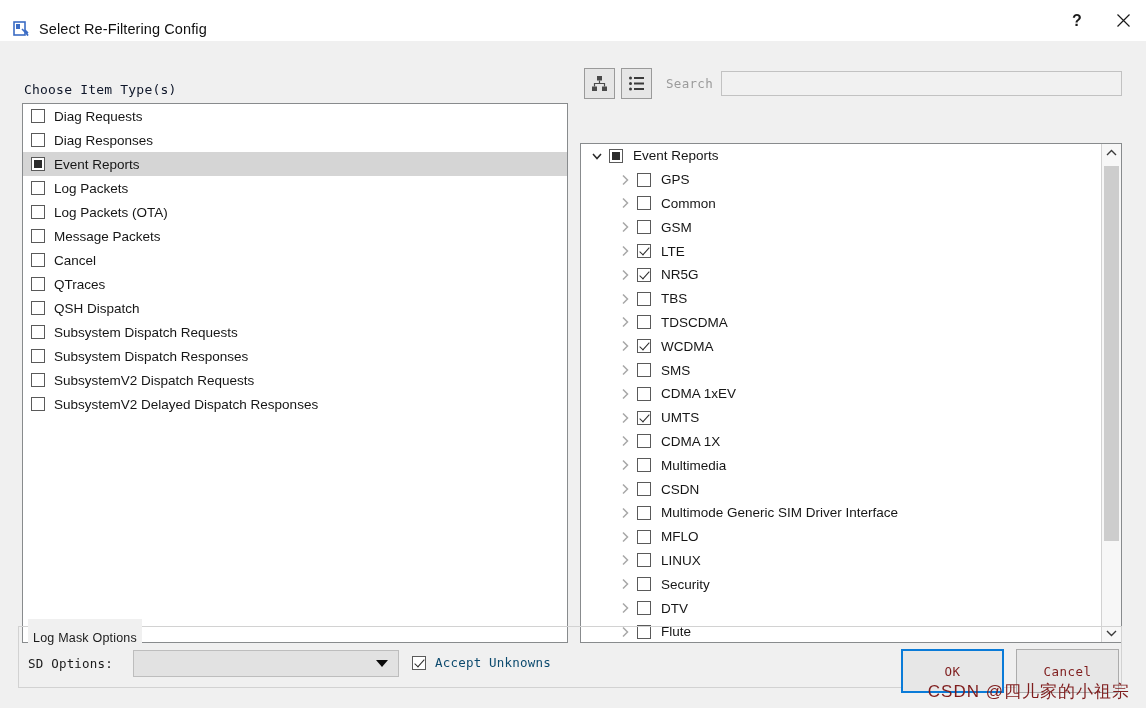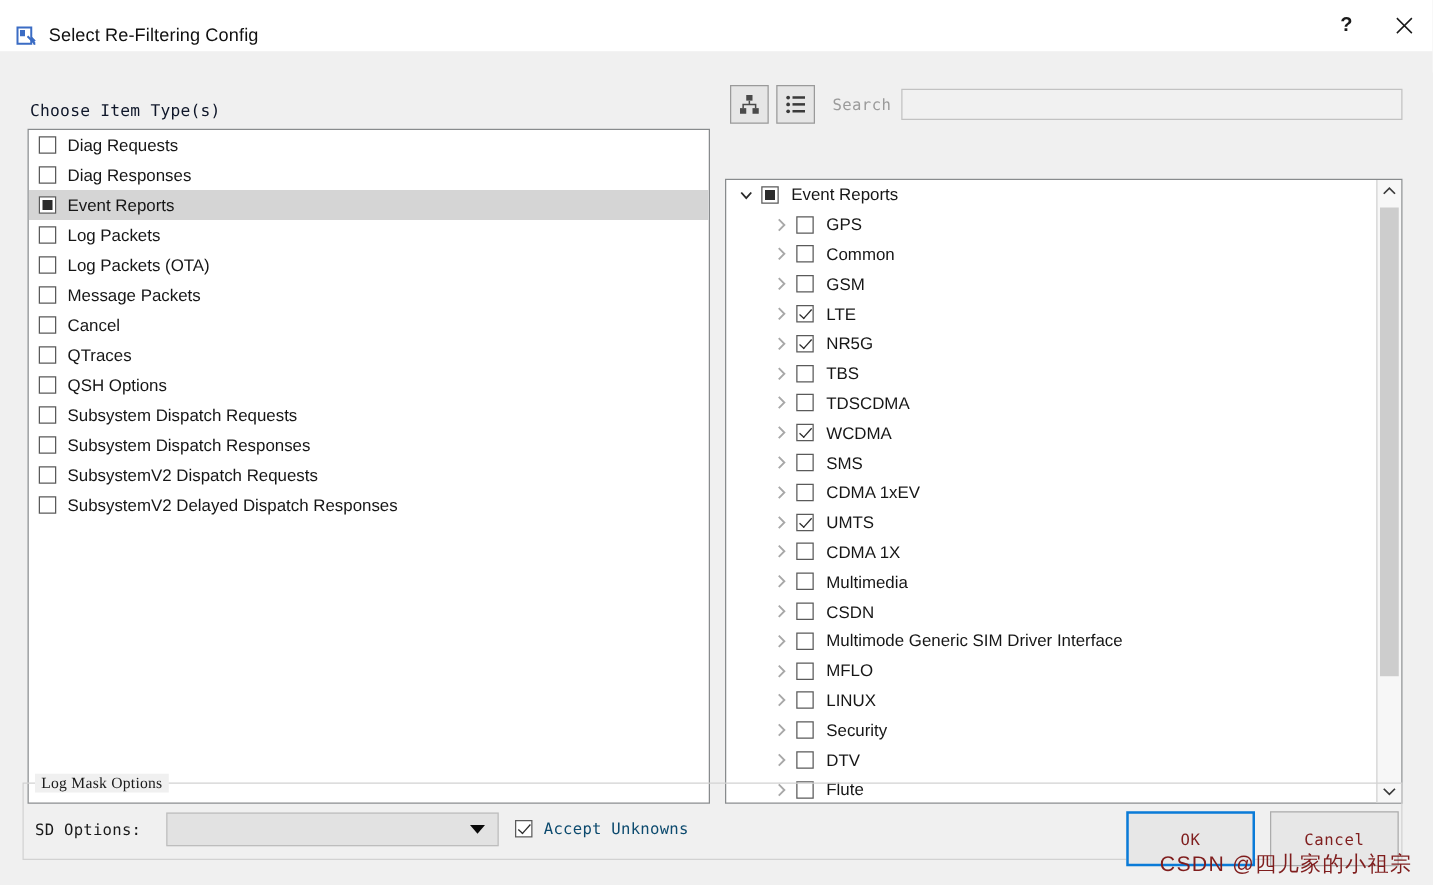"QSH Options" span.li-label { text: Options -> Dispatch }
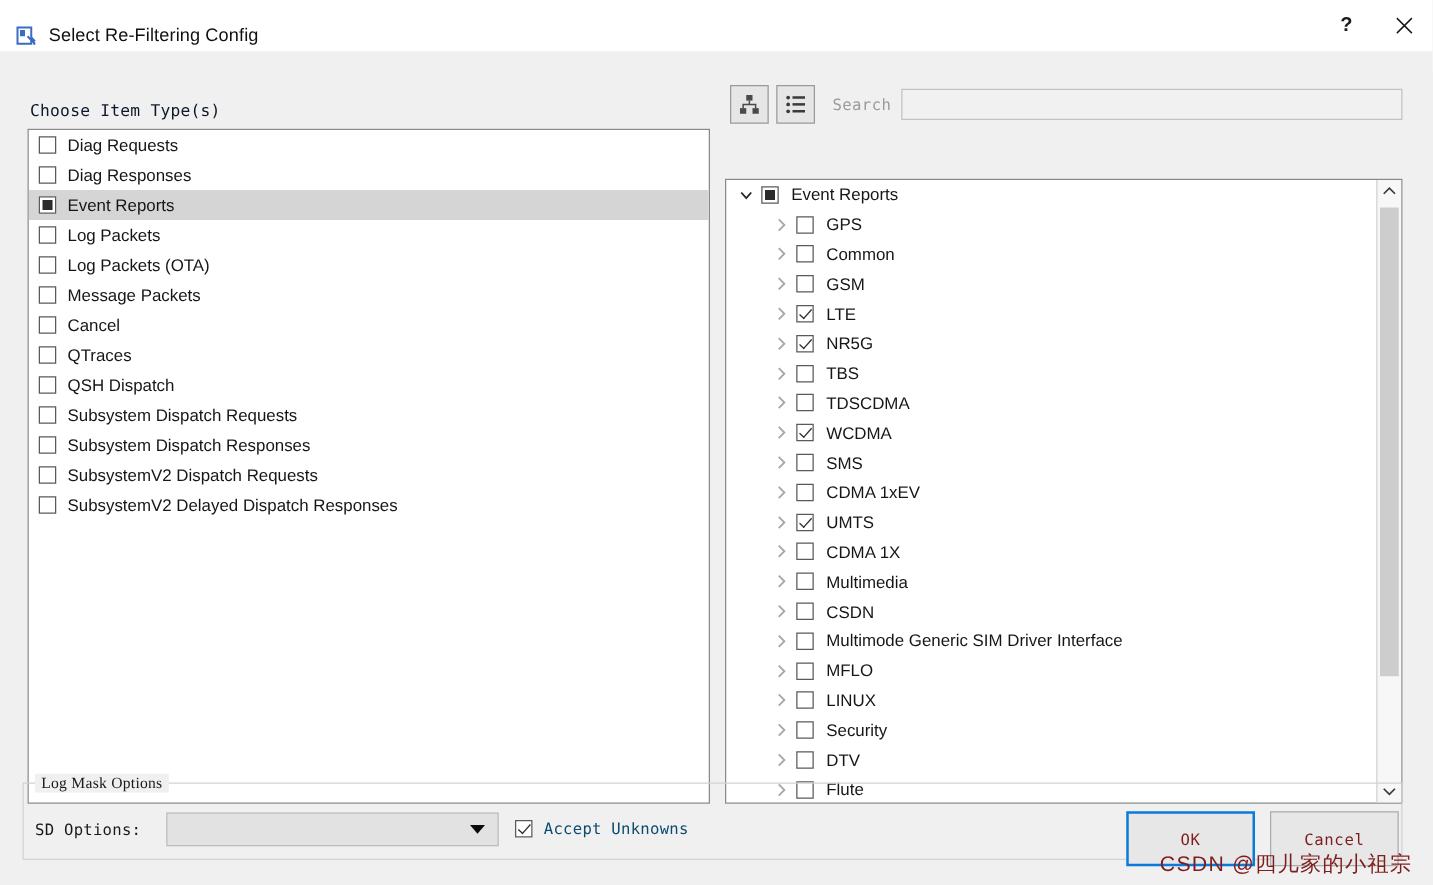"Log Mask Options" .group-title { font-family: Liberation Serif, serif -> Liberation Sans, sans-serif; padding: 0 5px -> 12px 5px }
